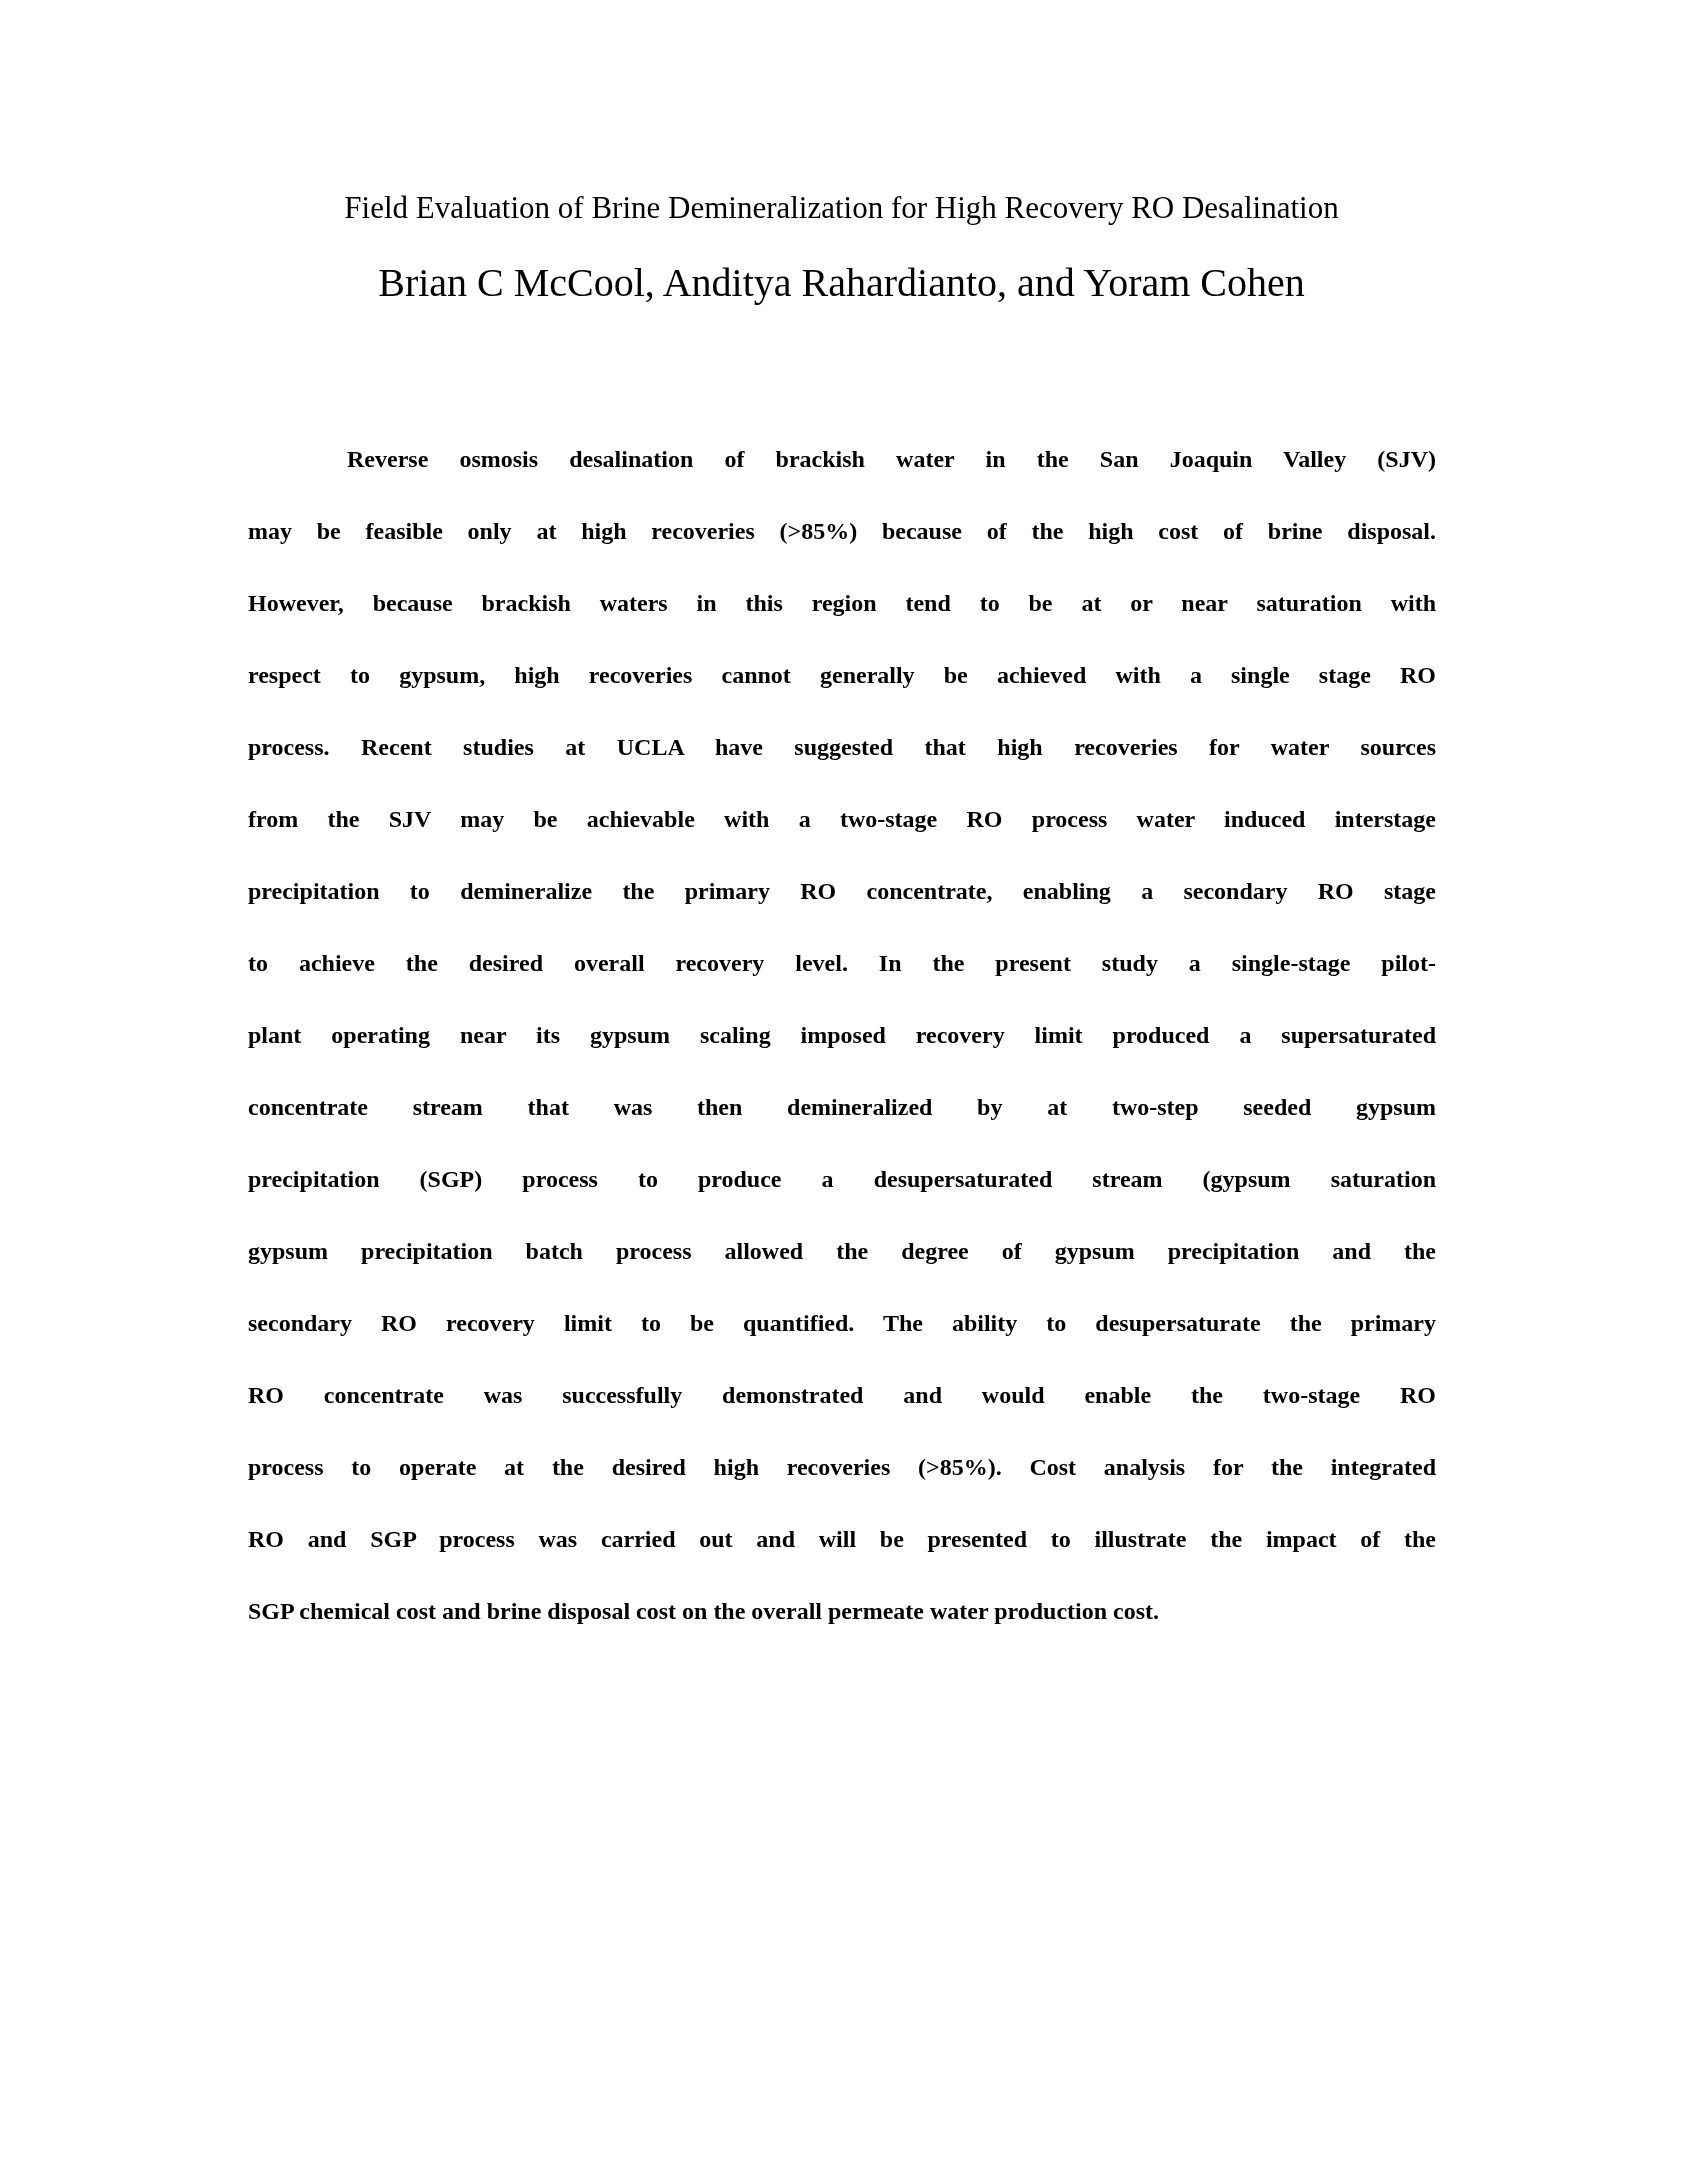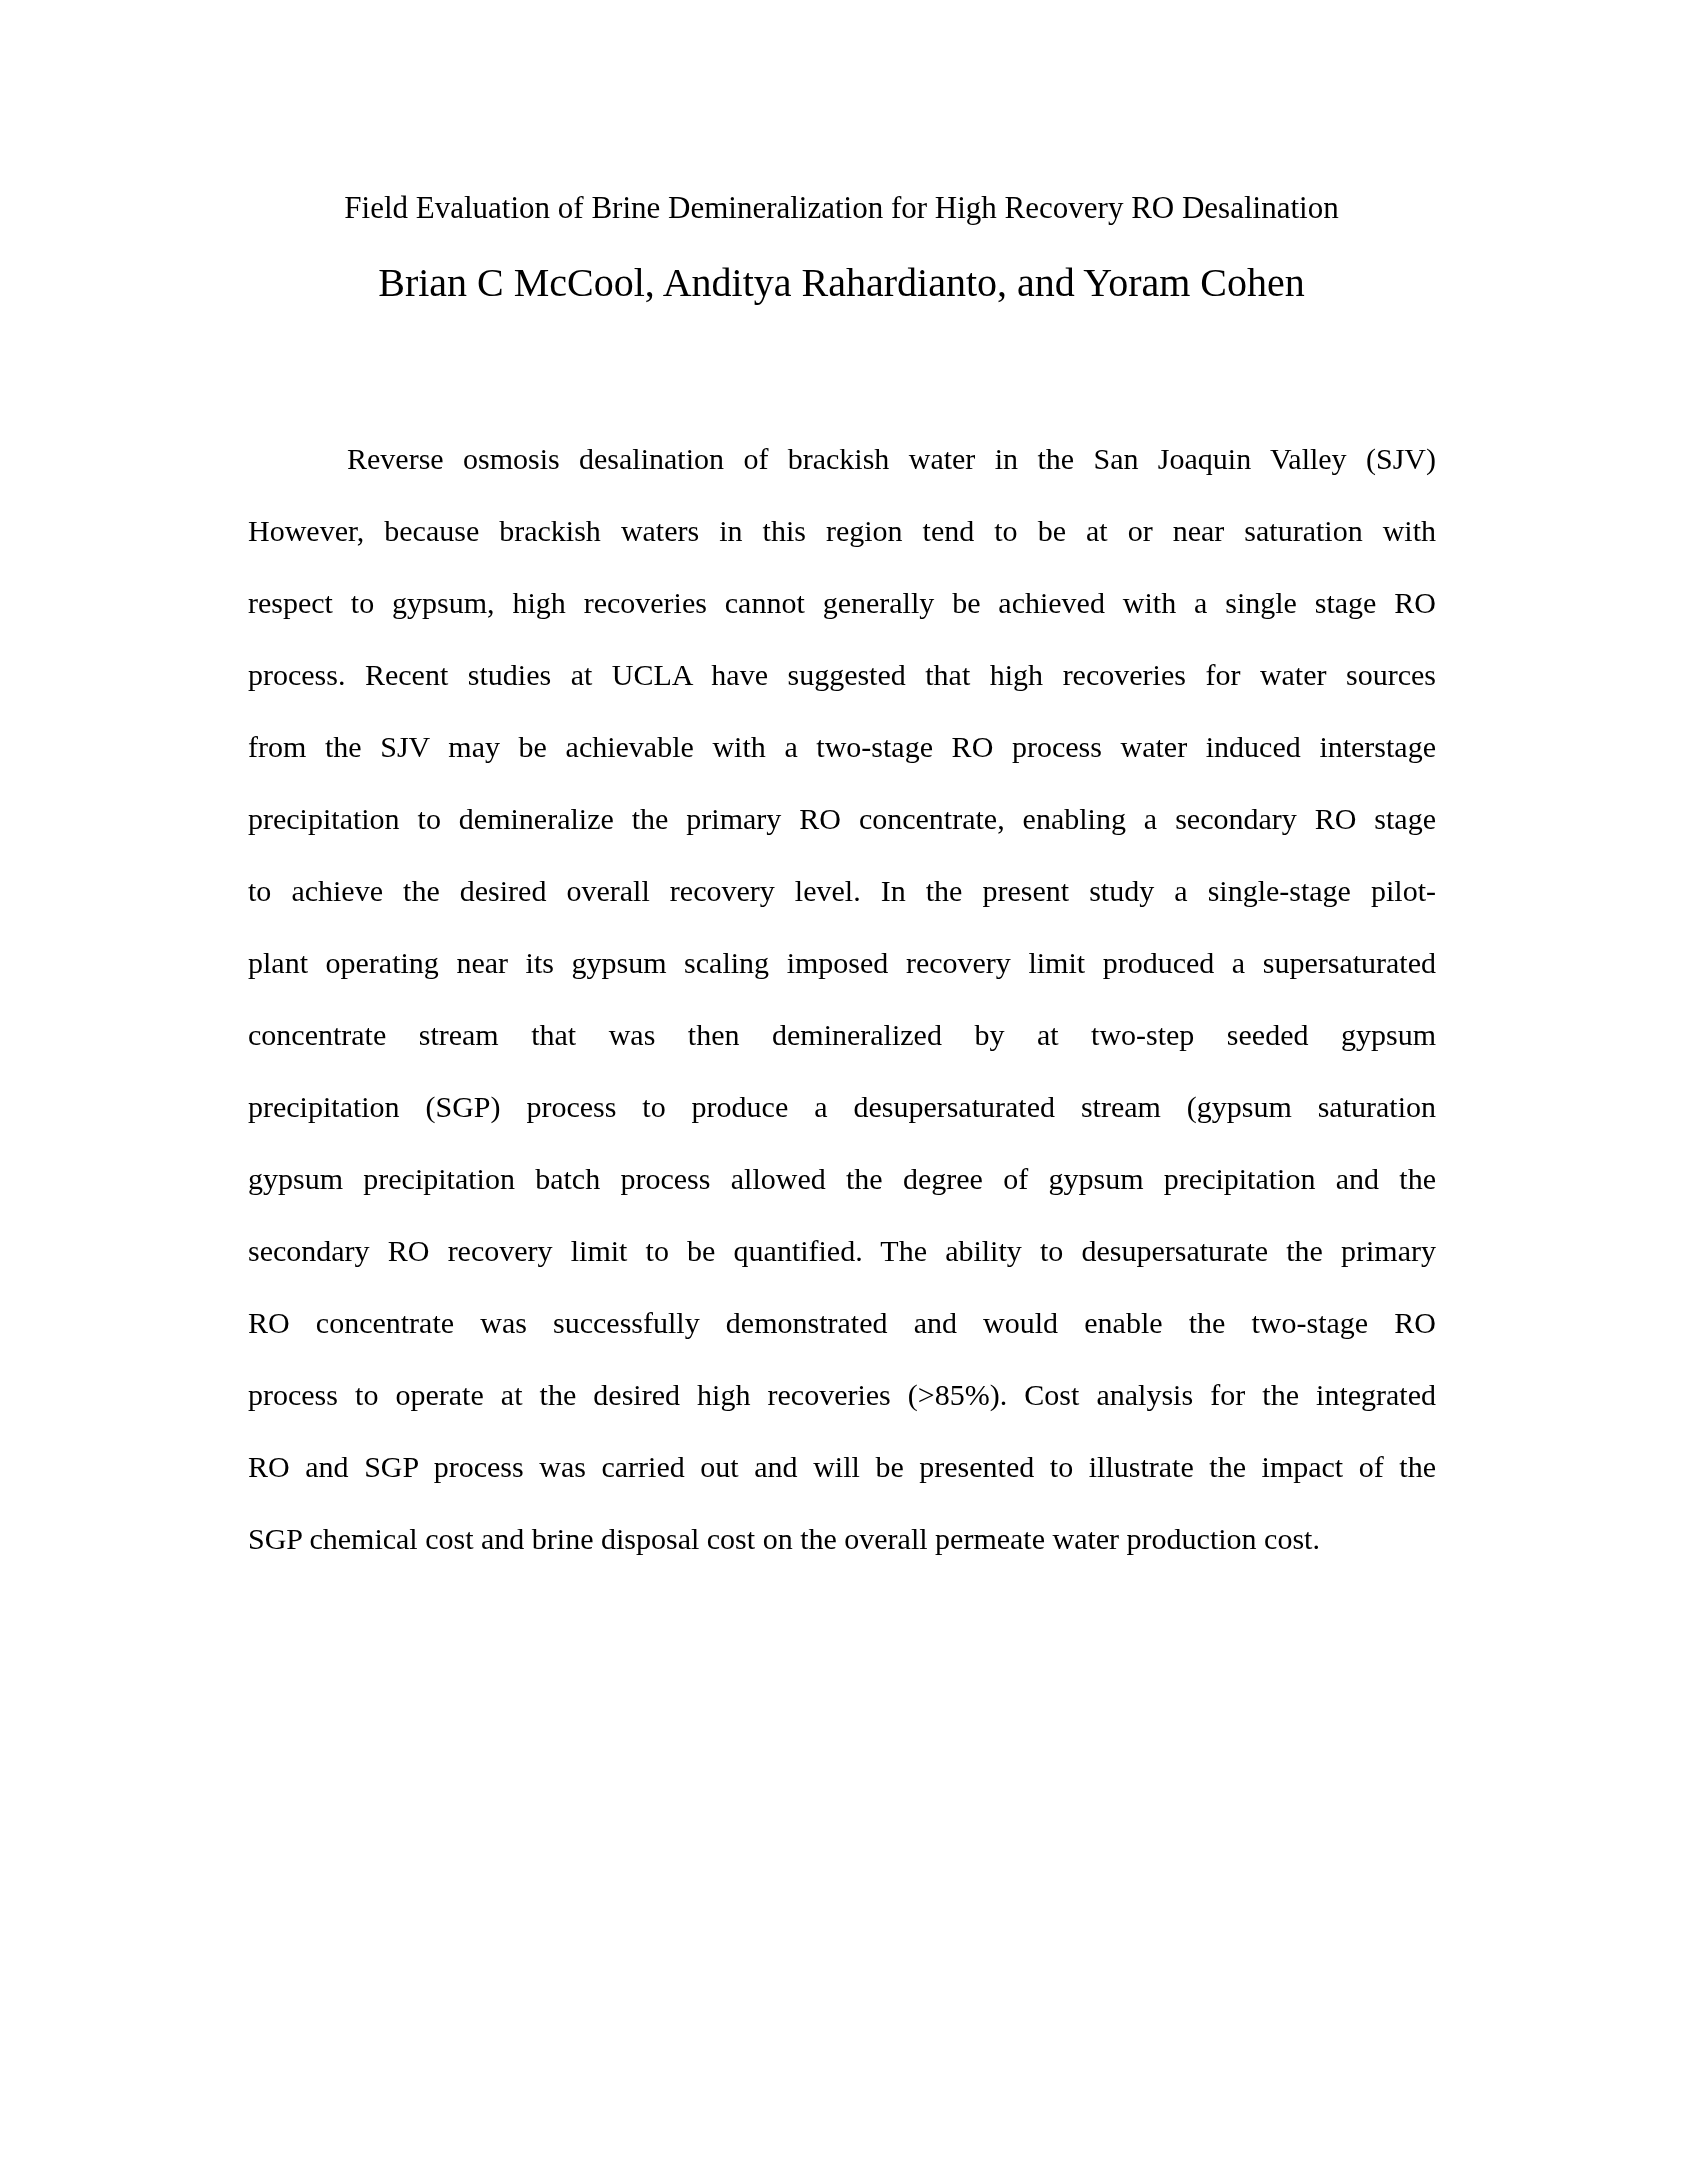"Reverse osmosis desalination of brackish" .abstract-line { font-size: 30px -> 24px; font-weight: none -> bold }
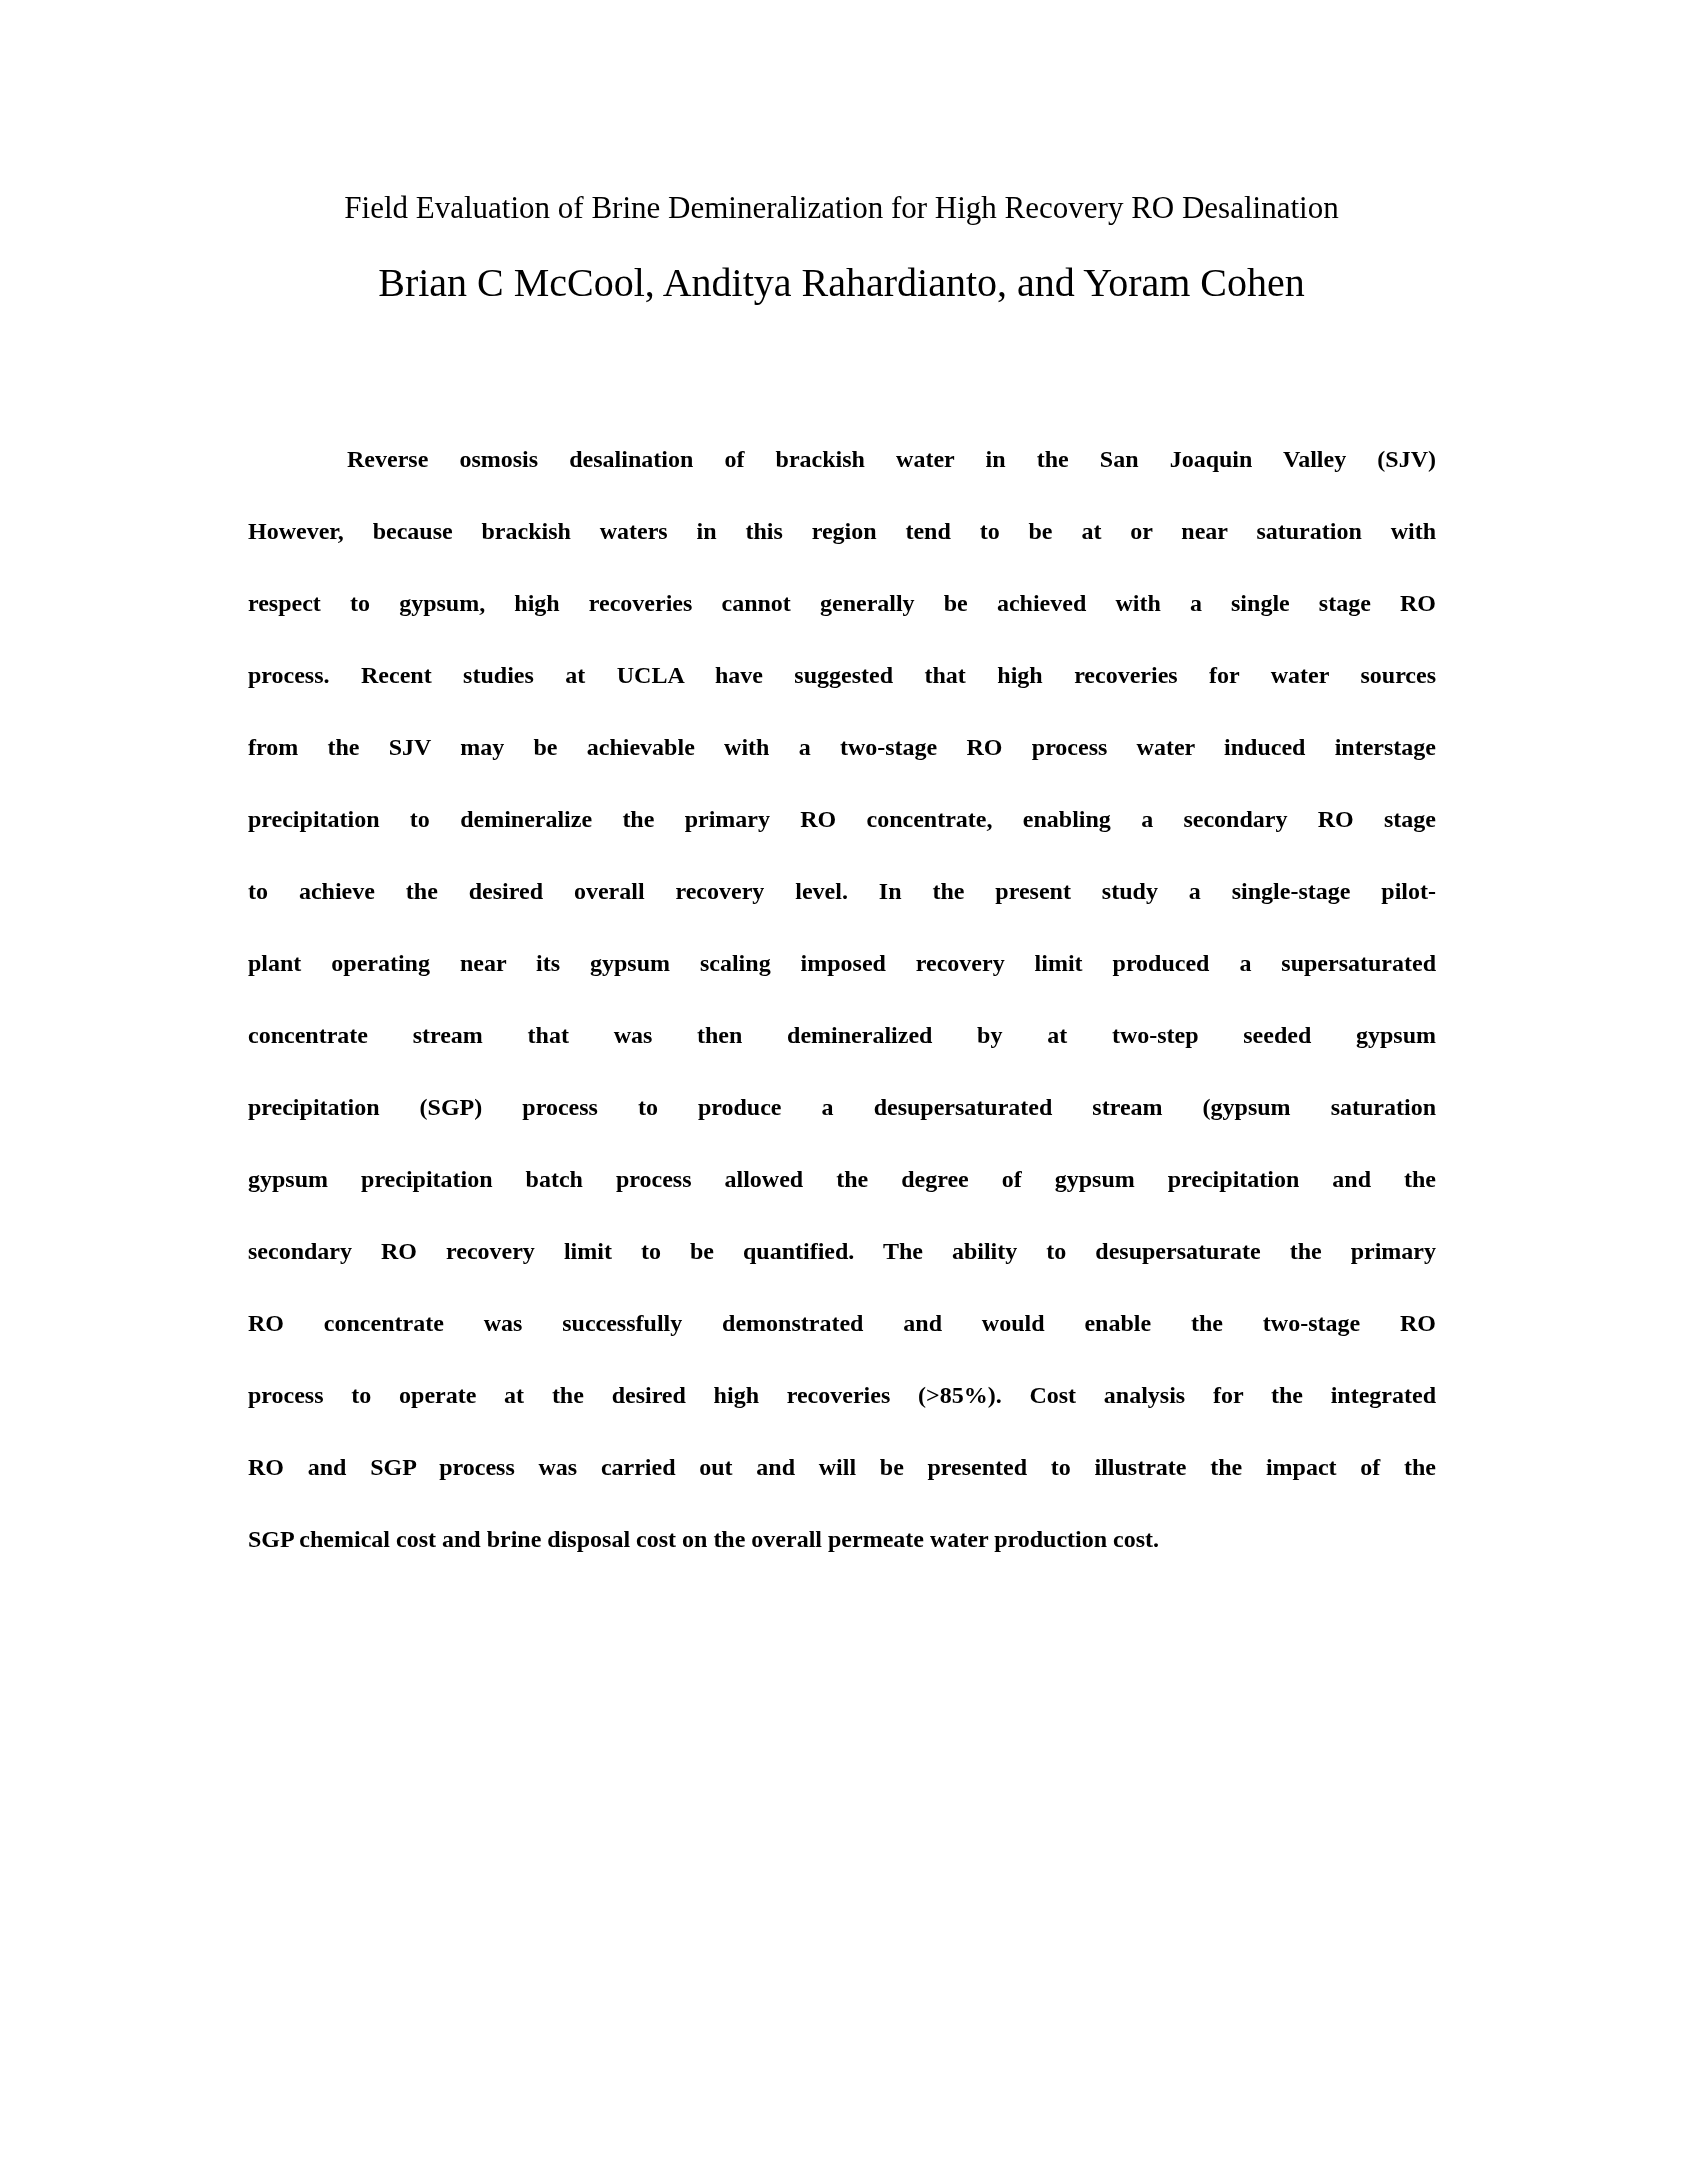"may be feasible only at" div.abstract-line { html: none -> <div>may be feasible only at high recoveries (&gt;85%) because of the high cost of brine disposal.</div> }
